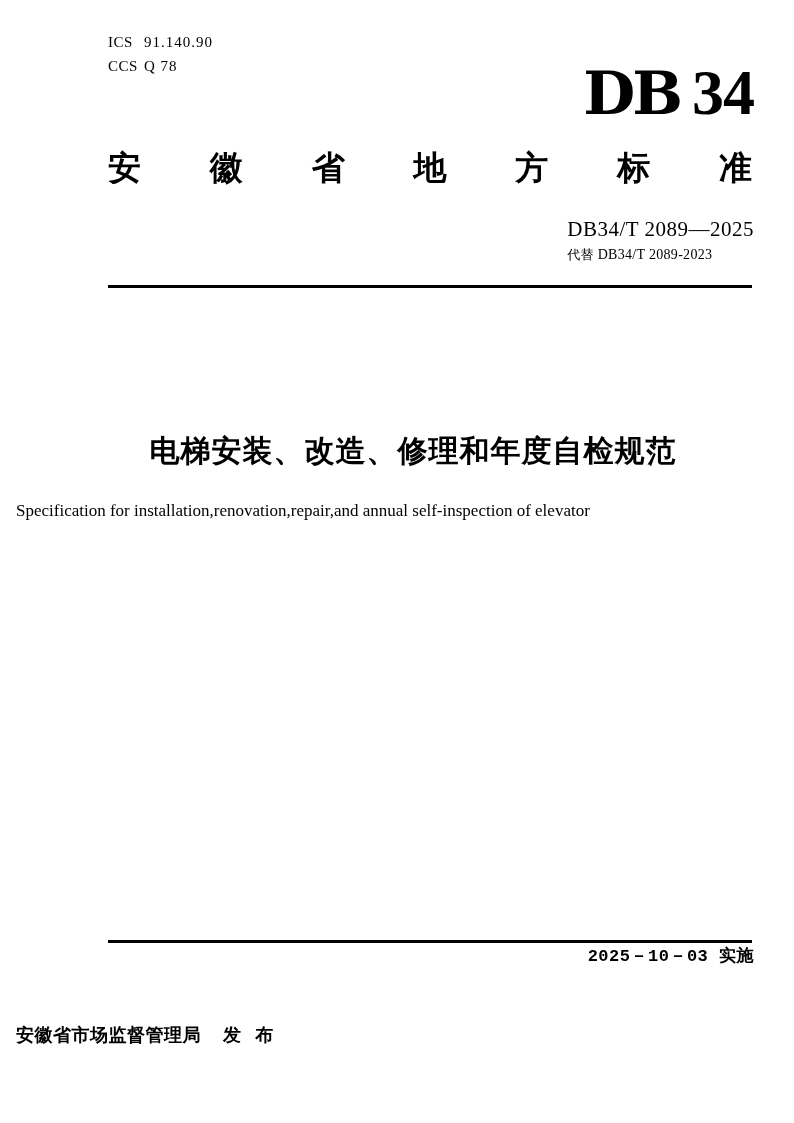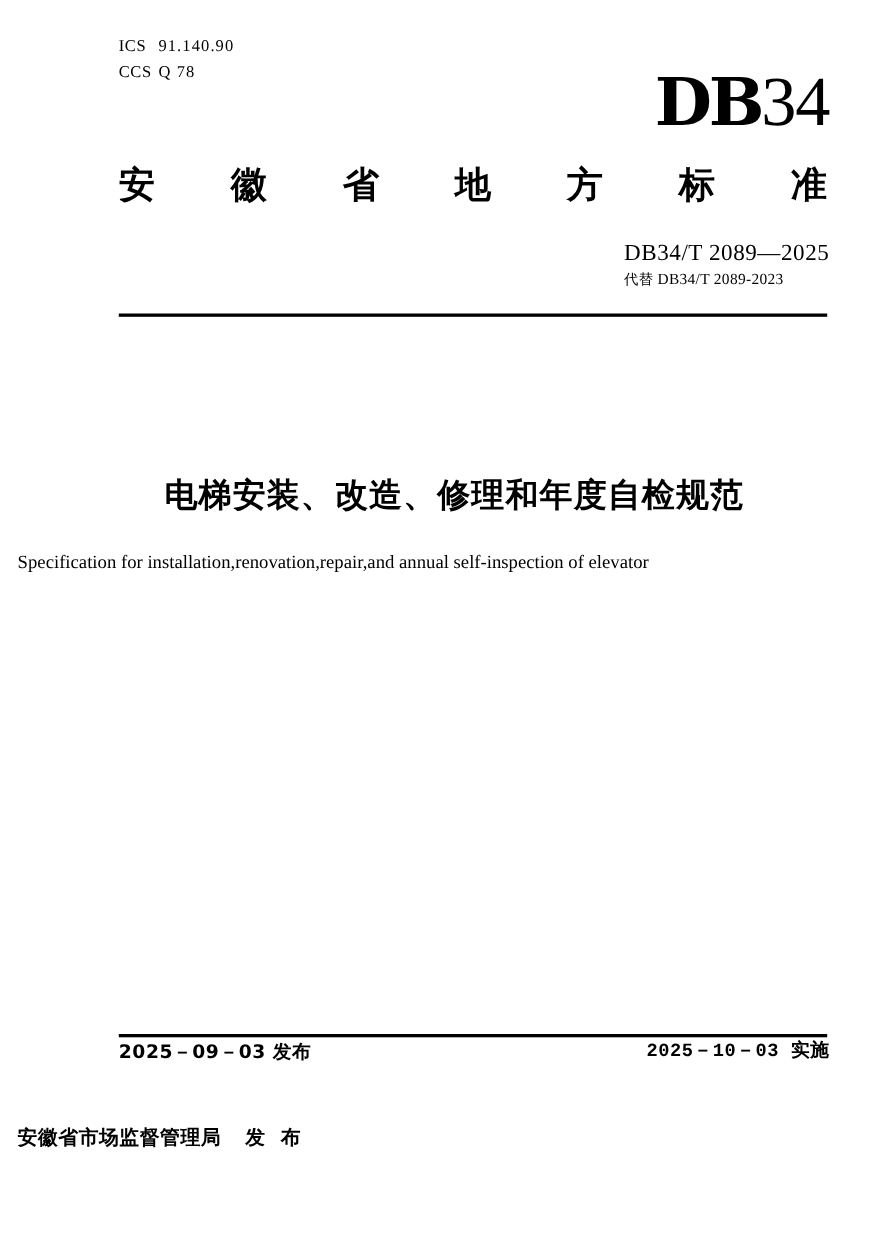"34" .db34 .num { font-weight: normal -> bold; margin-left: none -> 12px }
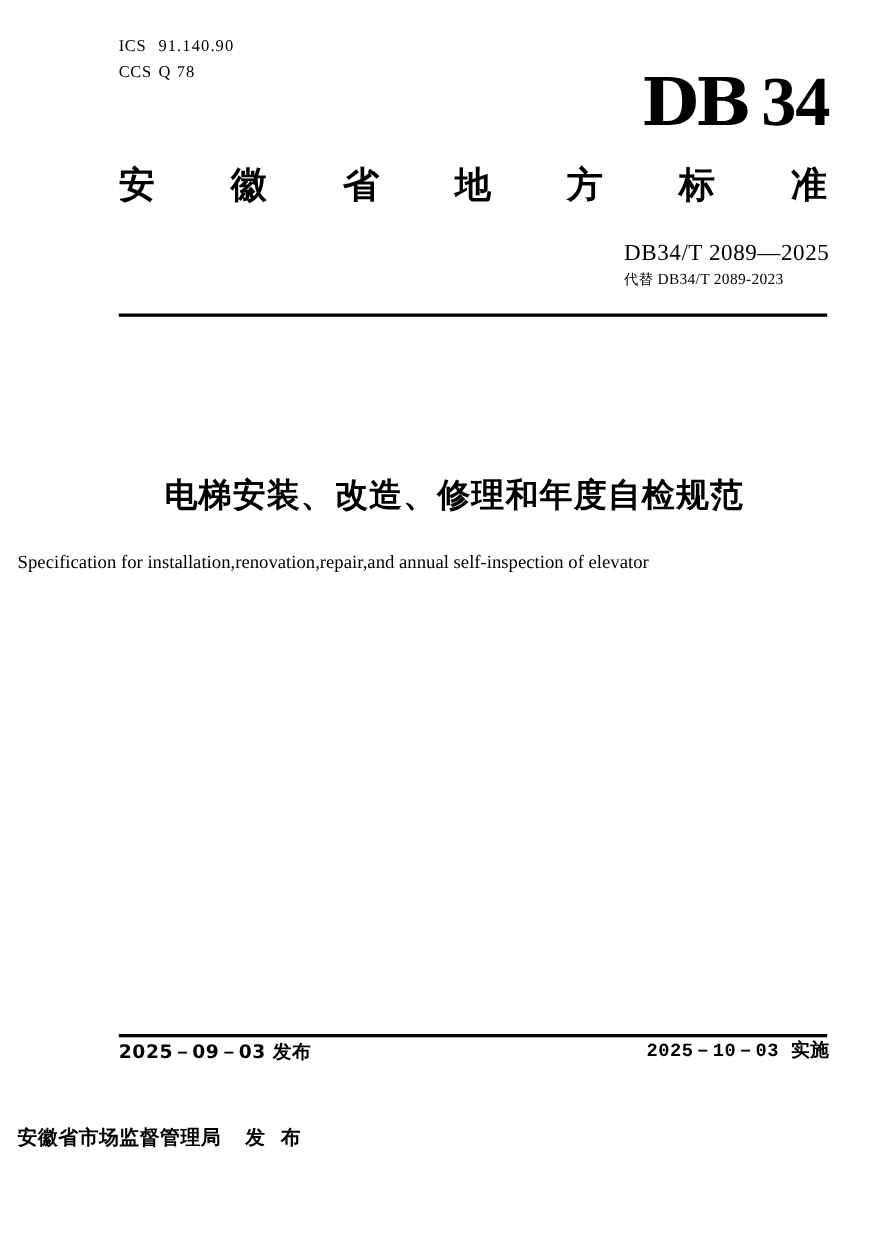"2025－09－03 发布" div.date-issue { html: <div>2025－09－03 发布</div> -> none }
